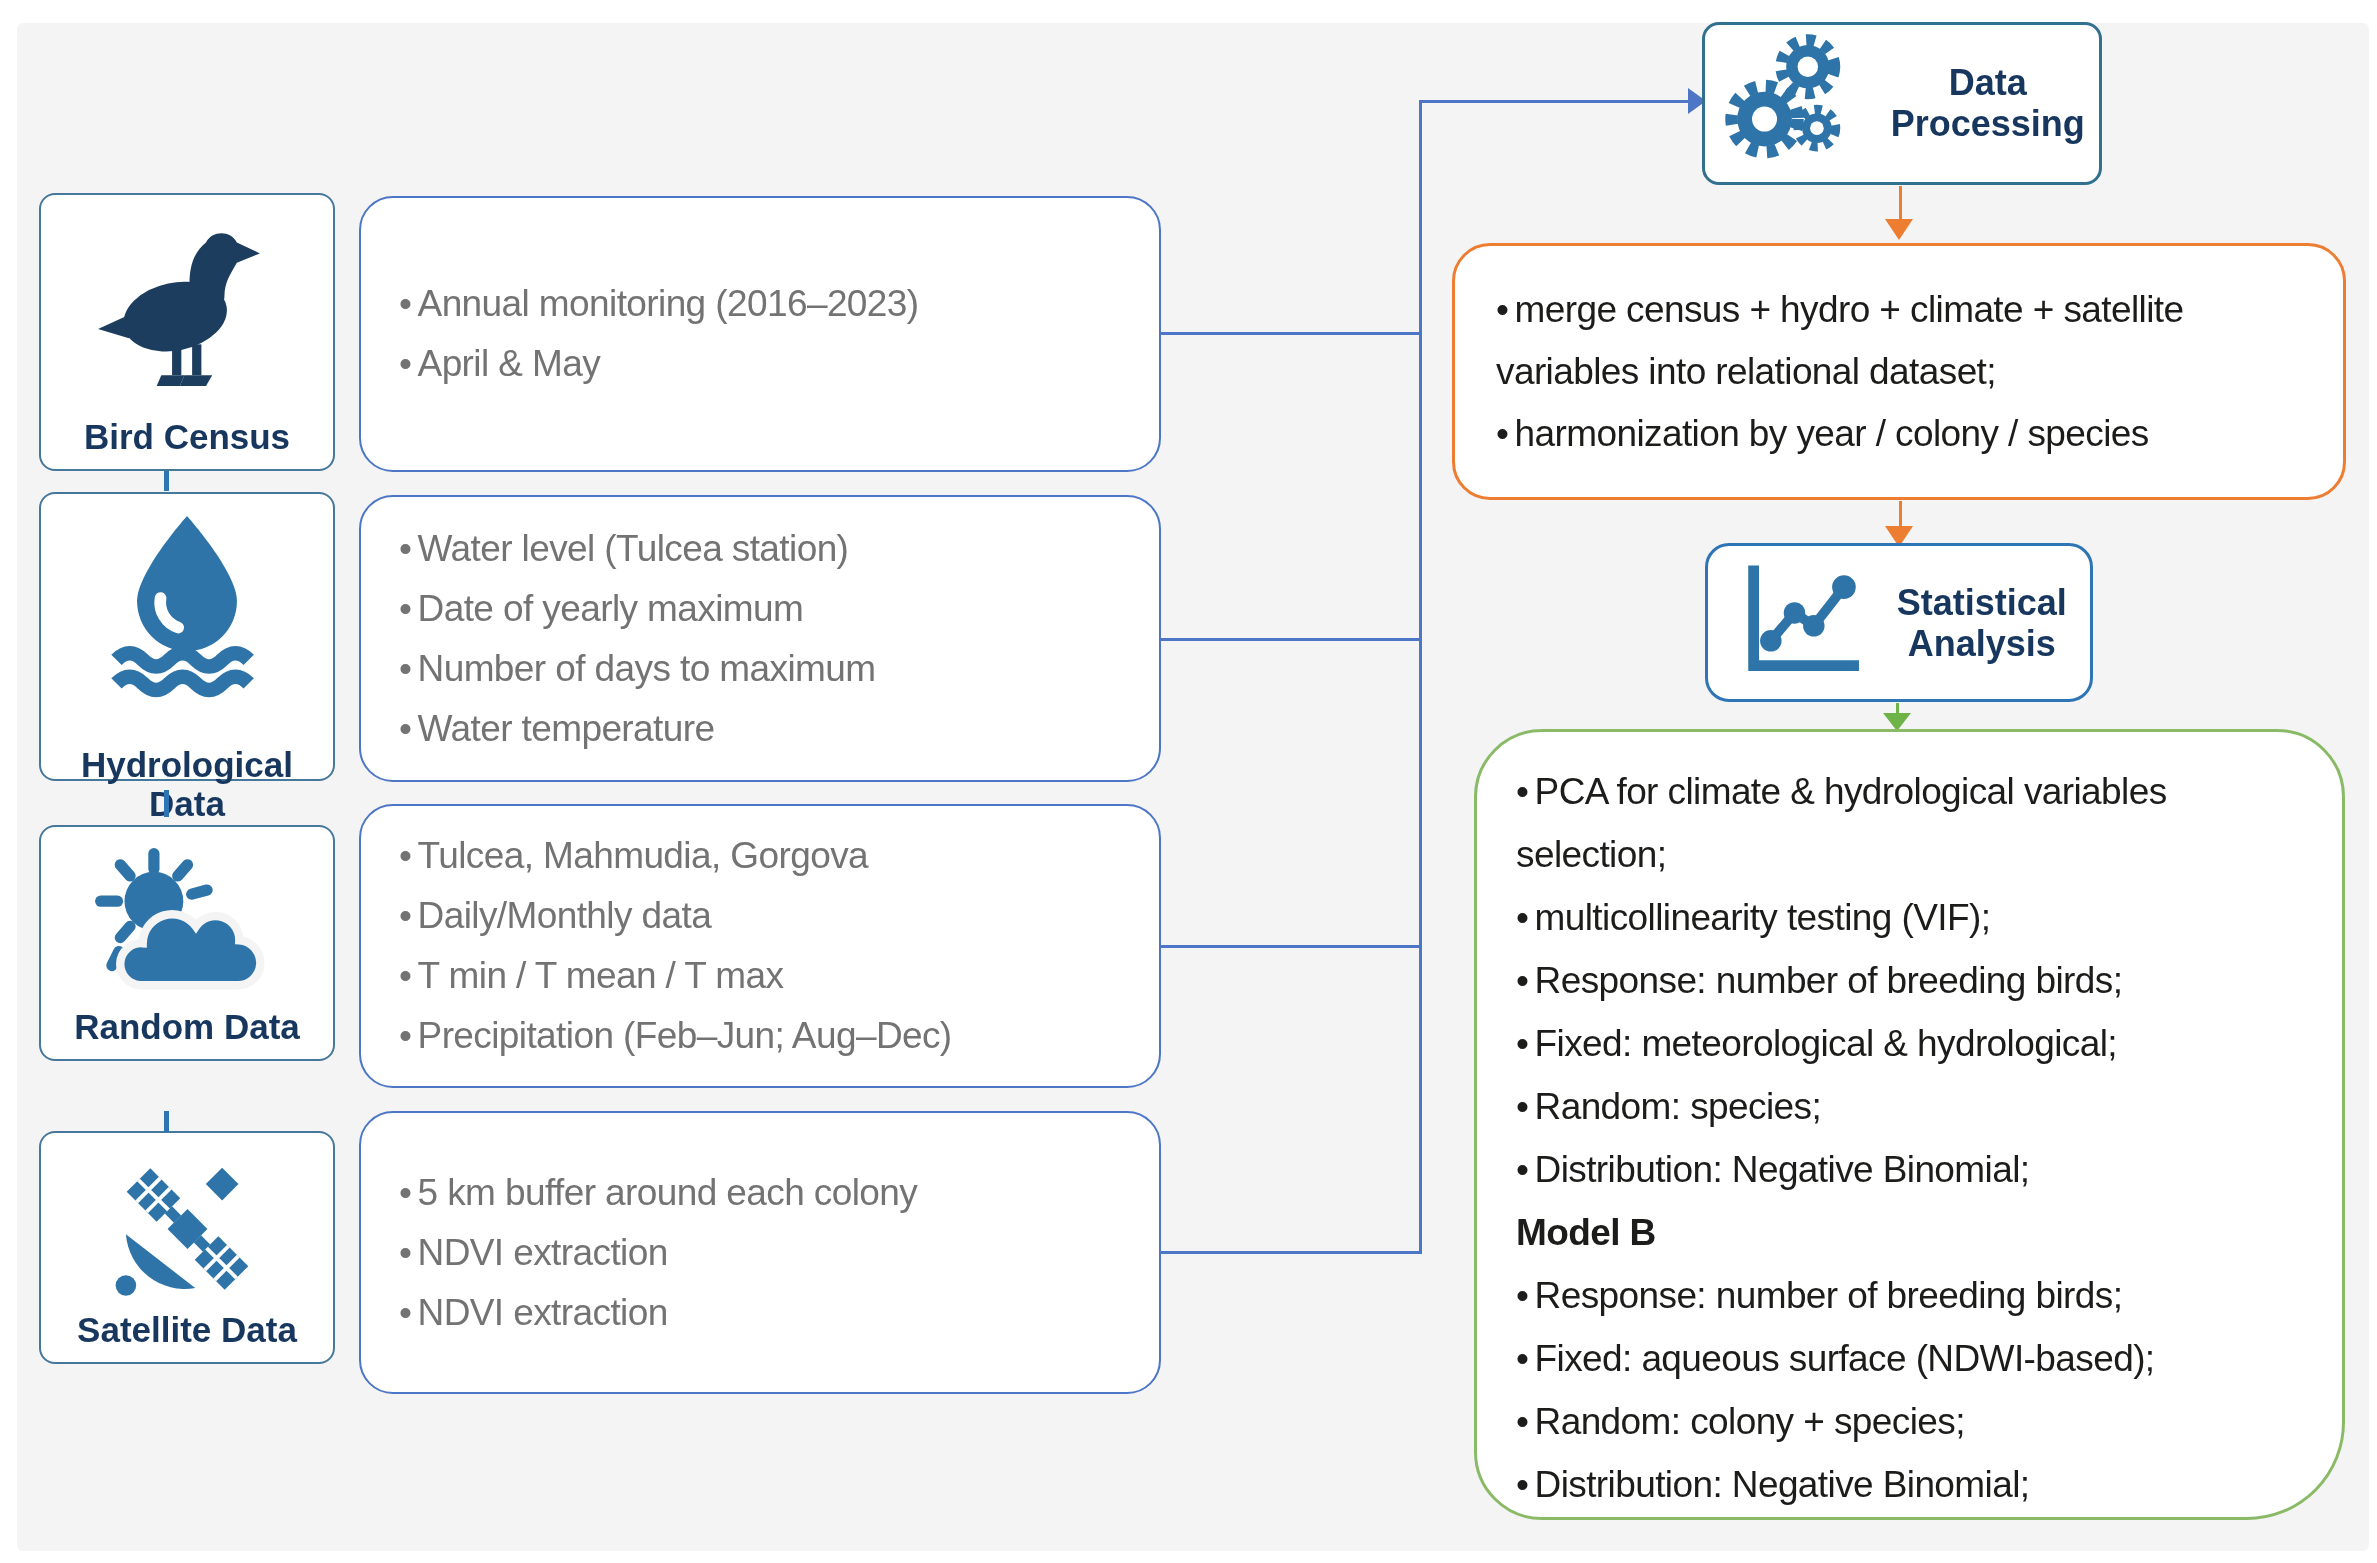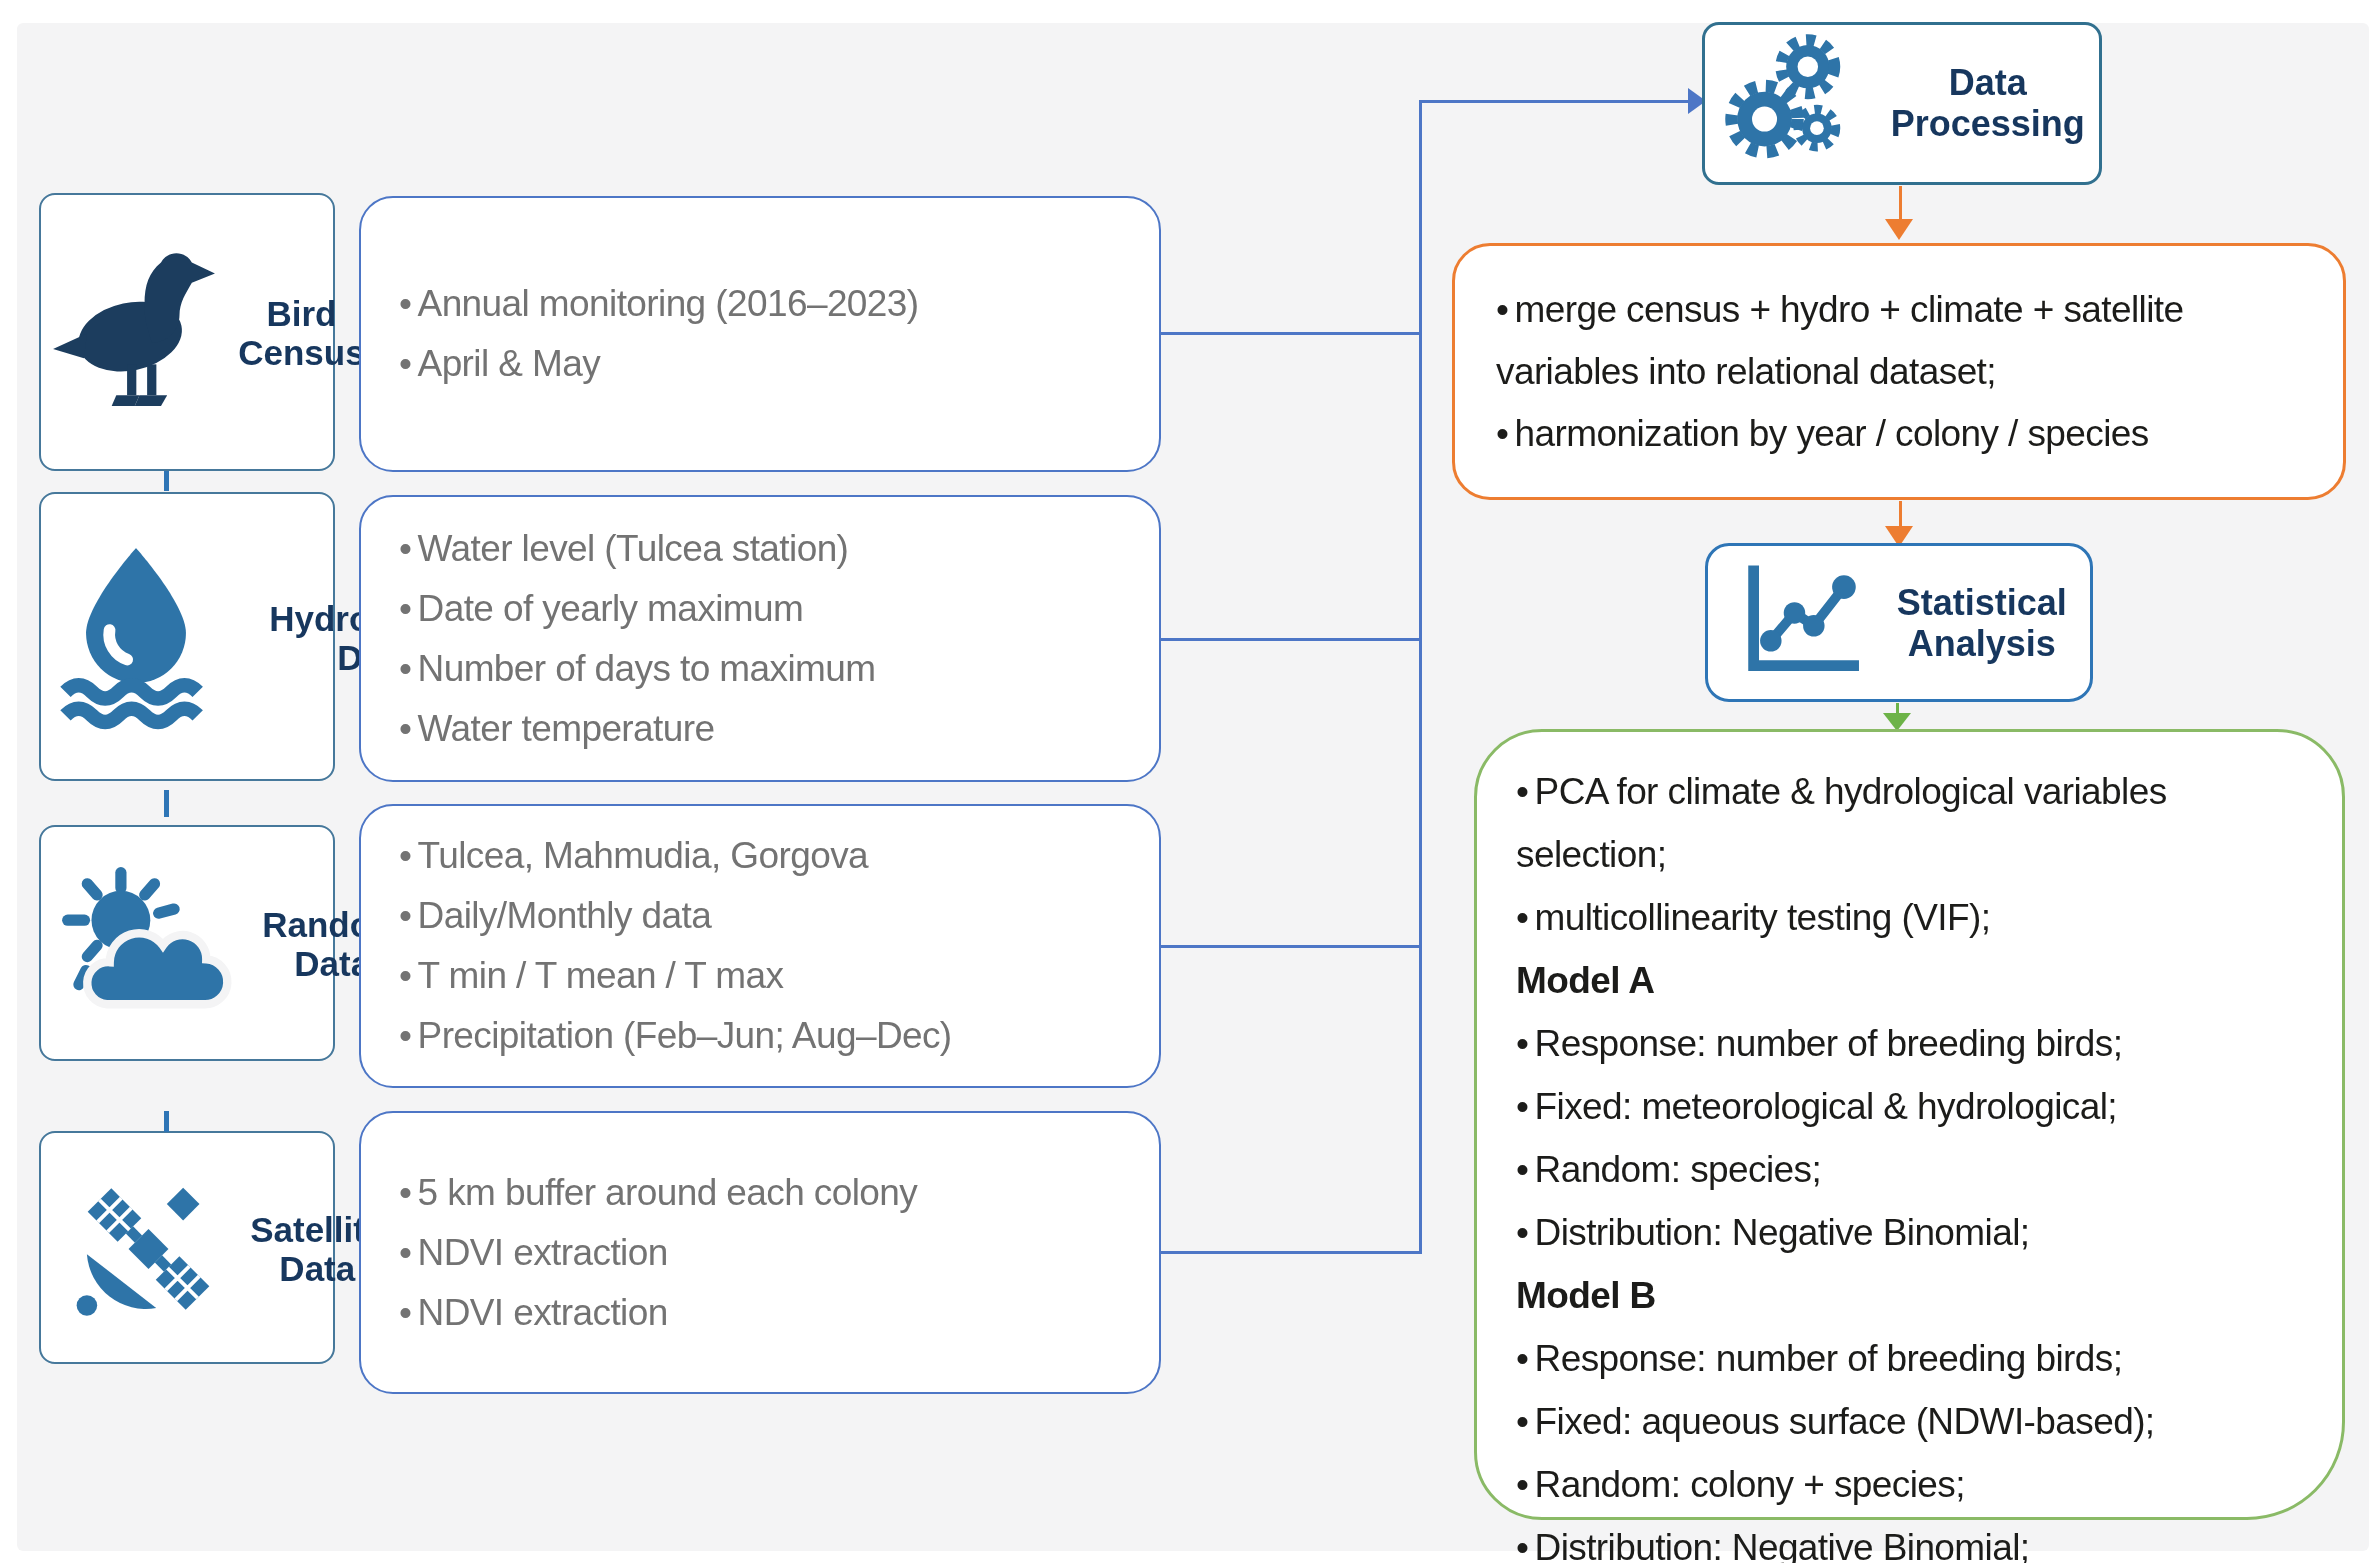"Bird Census" .icon-box { flex-direction: row -> column }
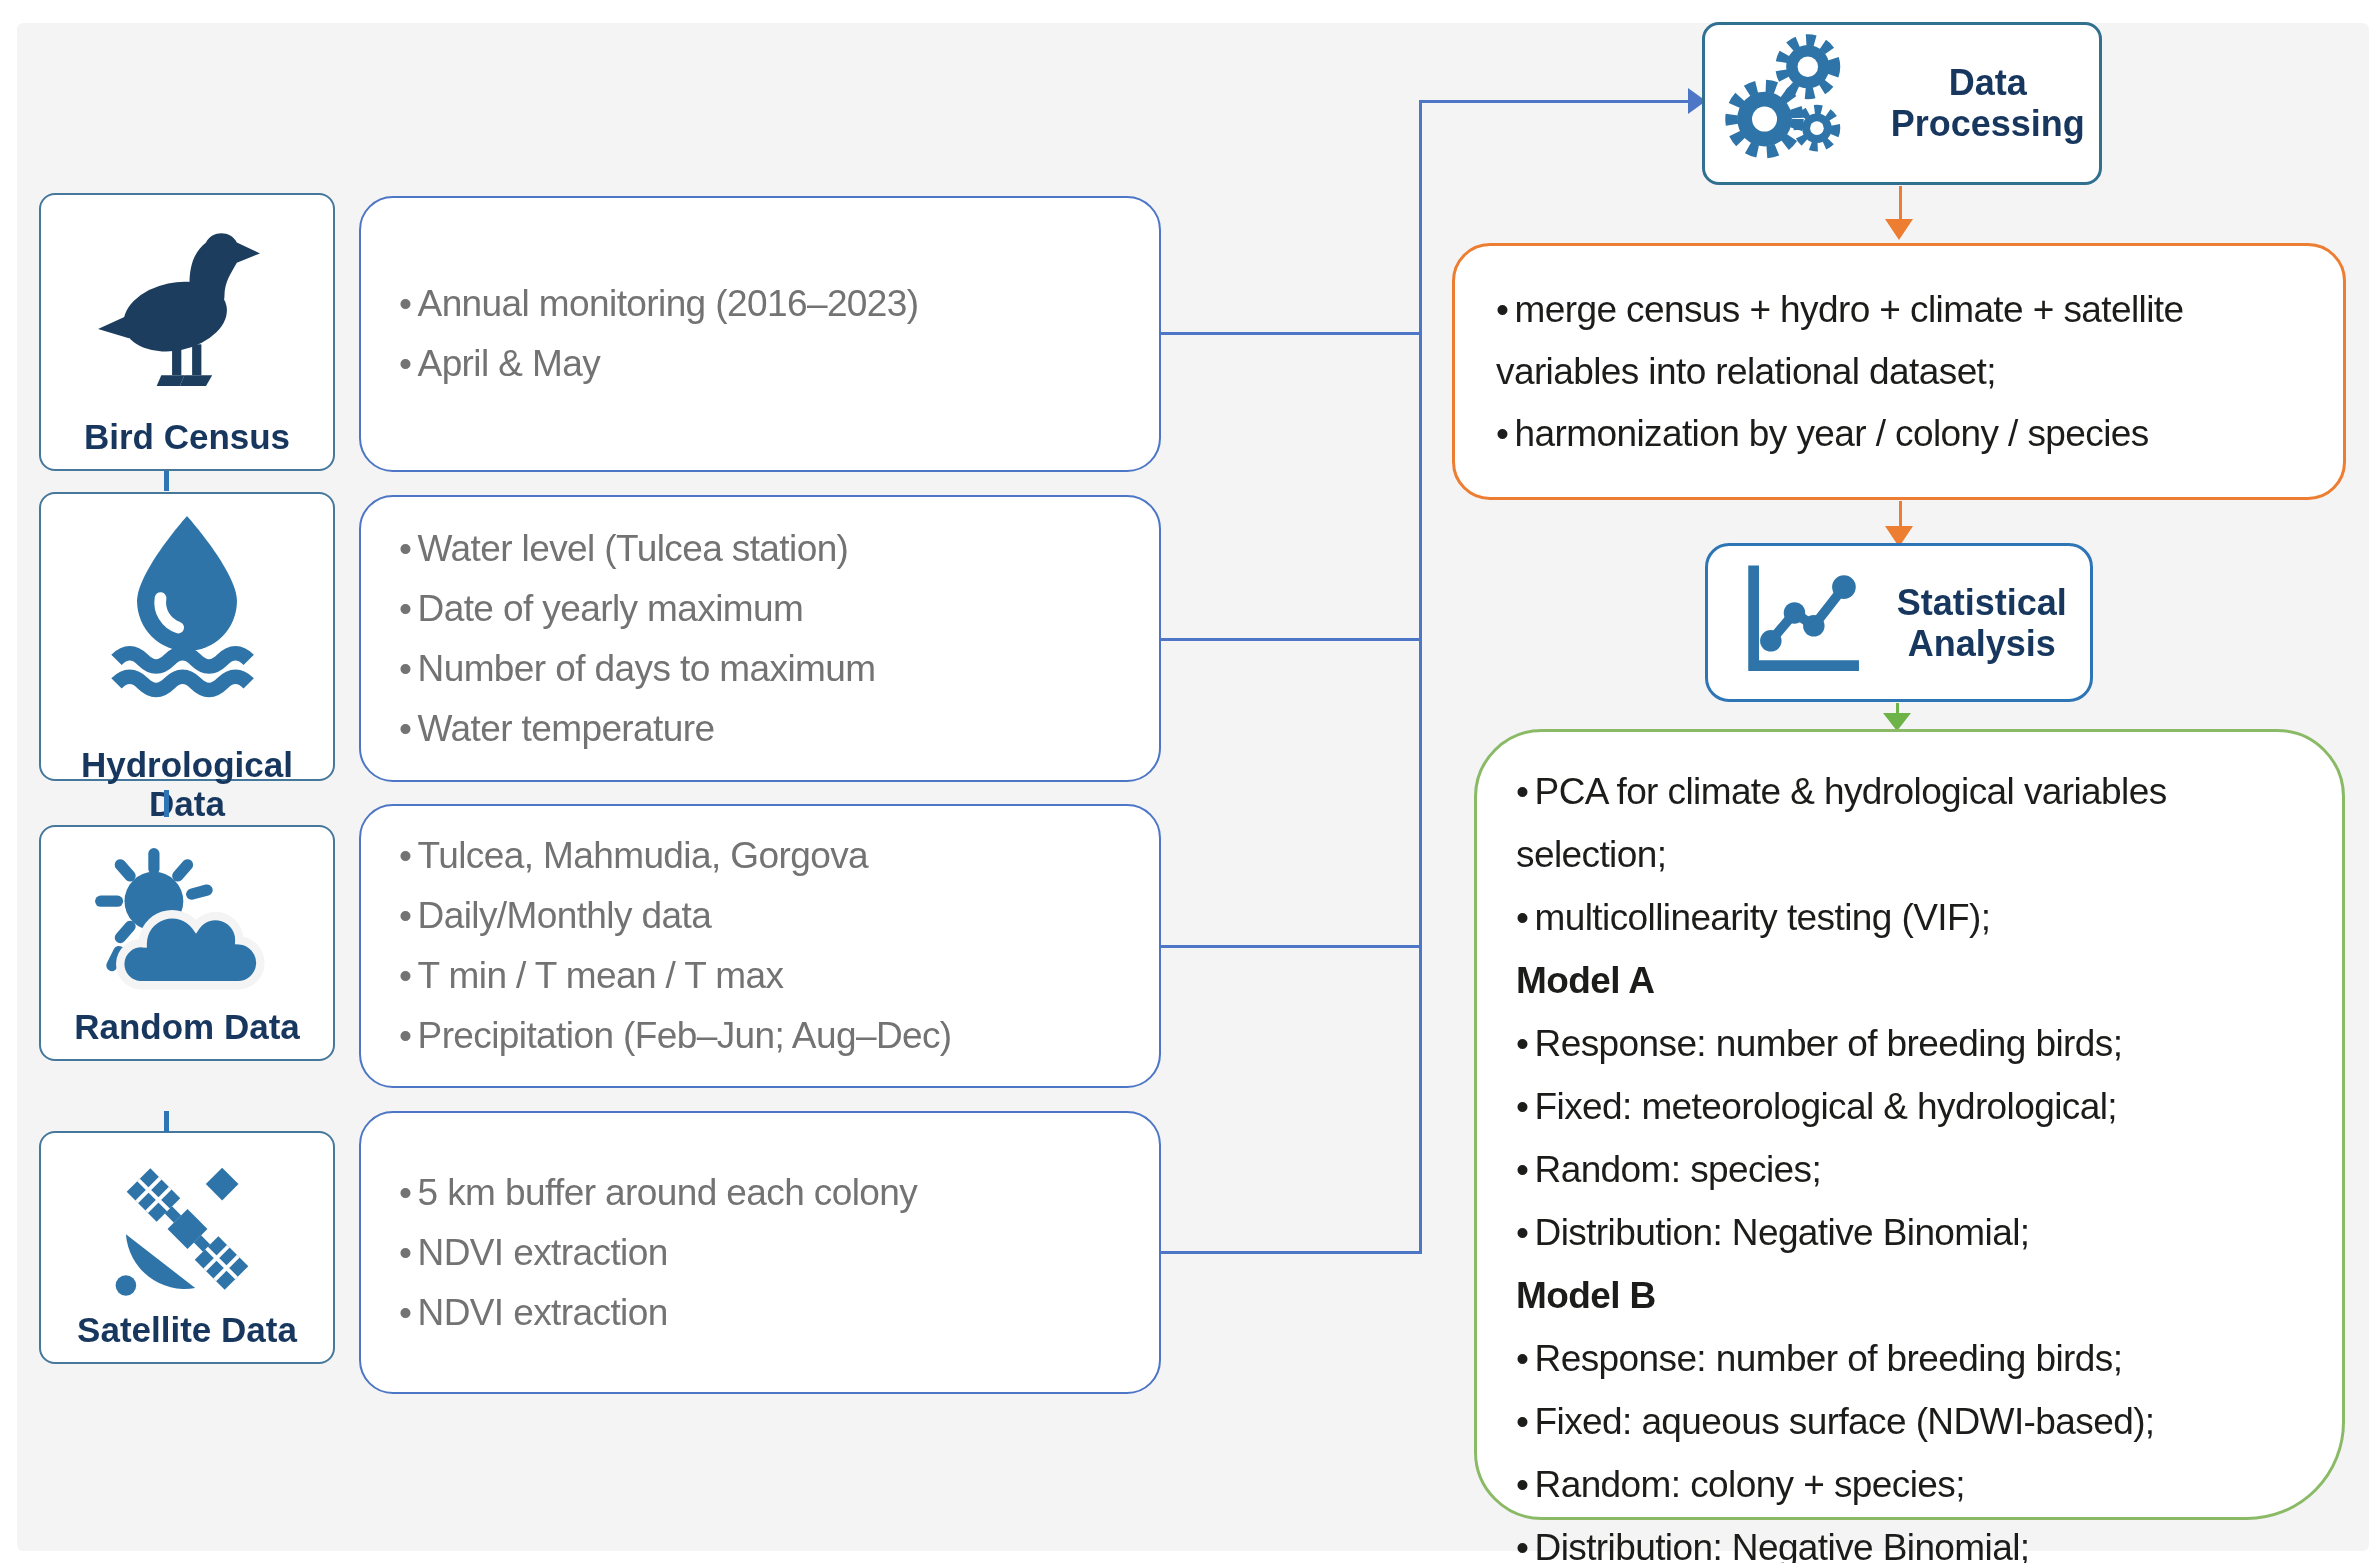"Model A" div.t-line { html: <div>Model A</div> -> none }
